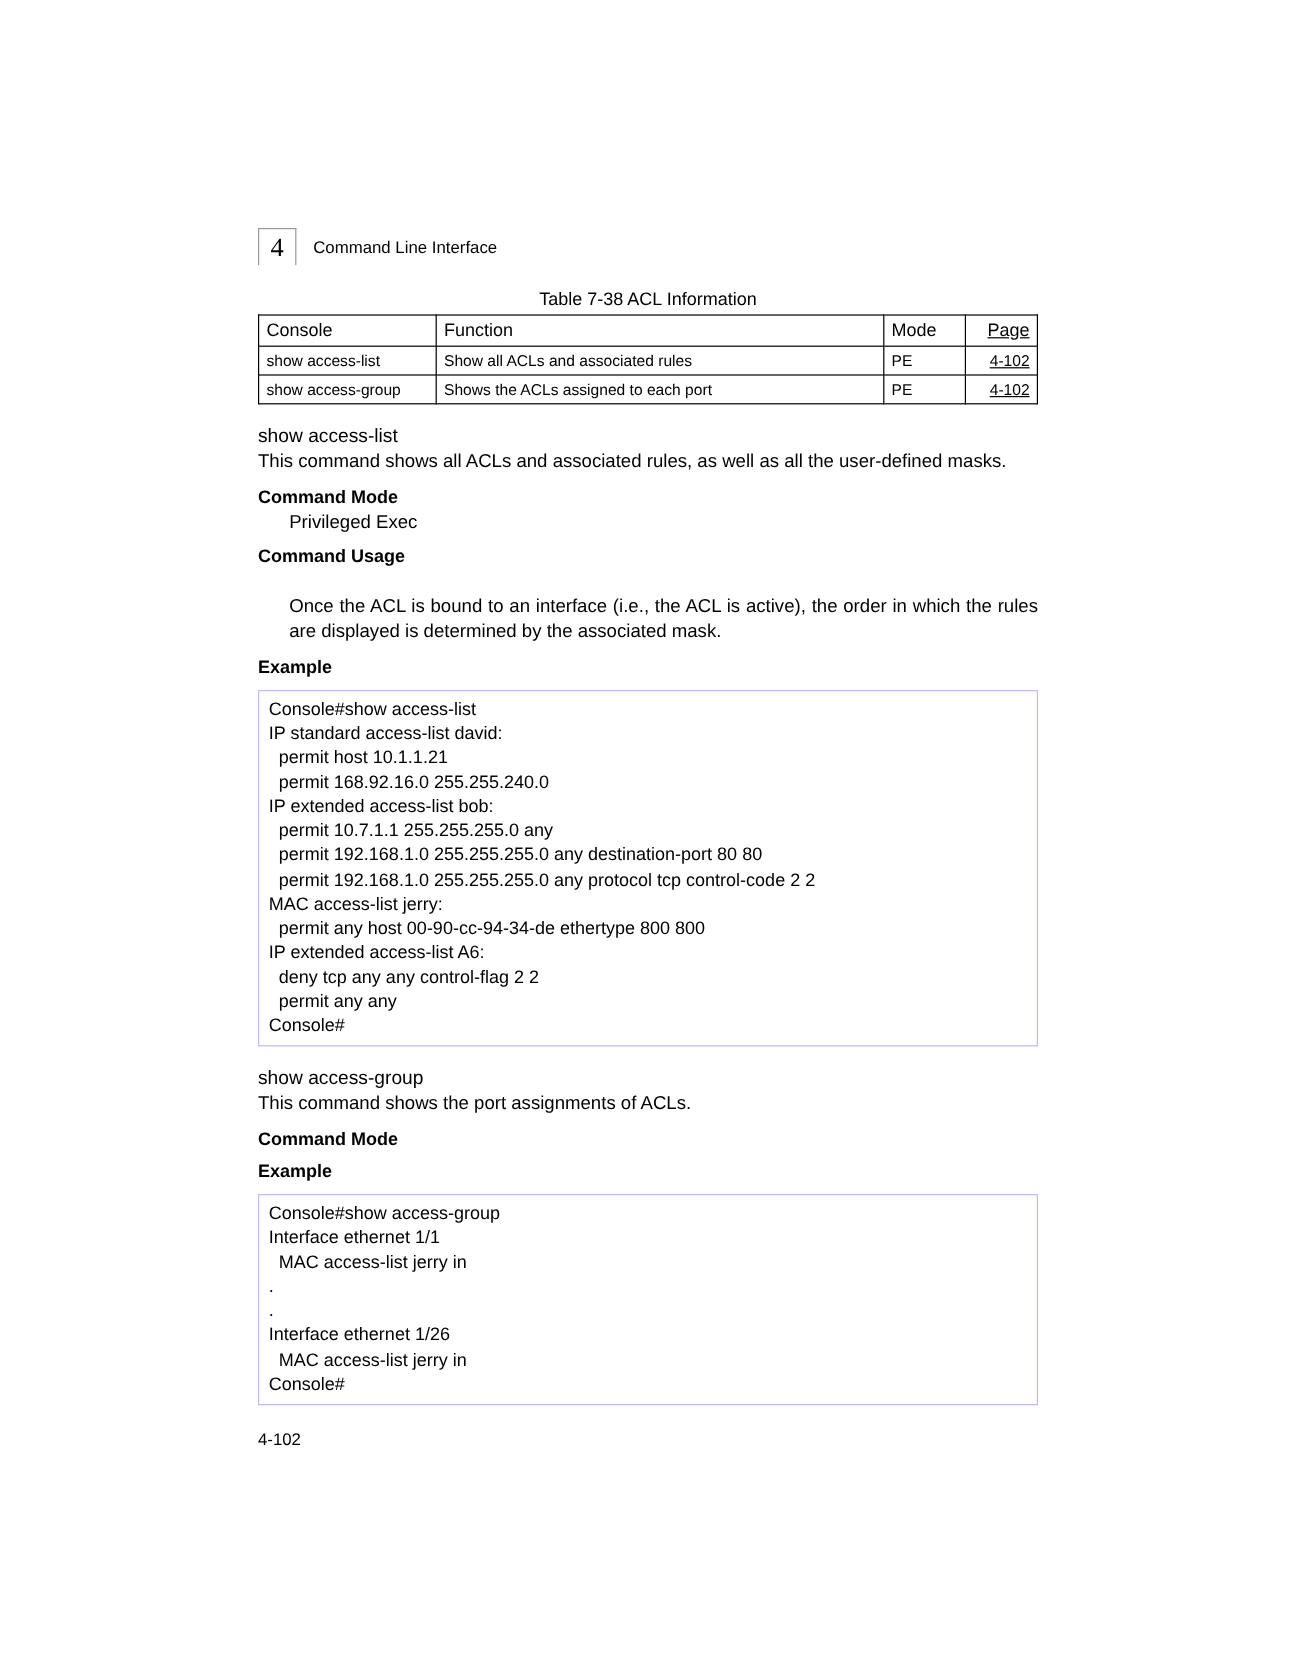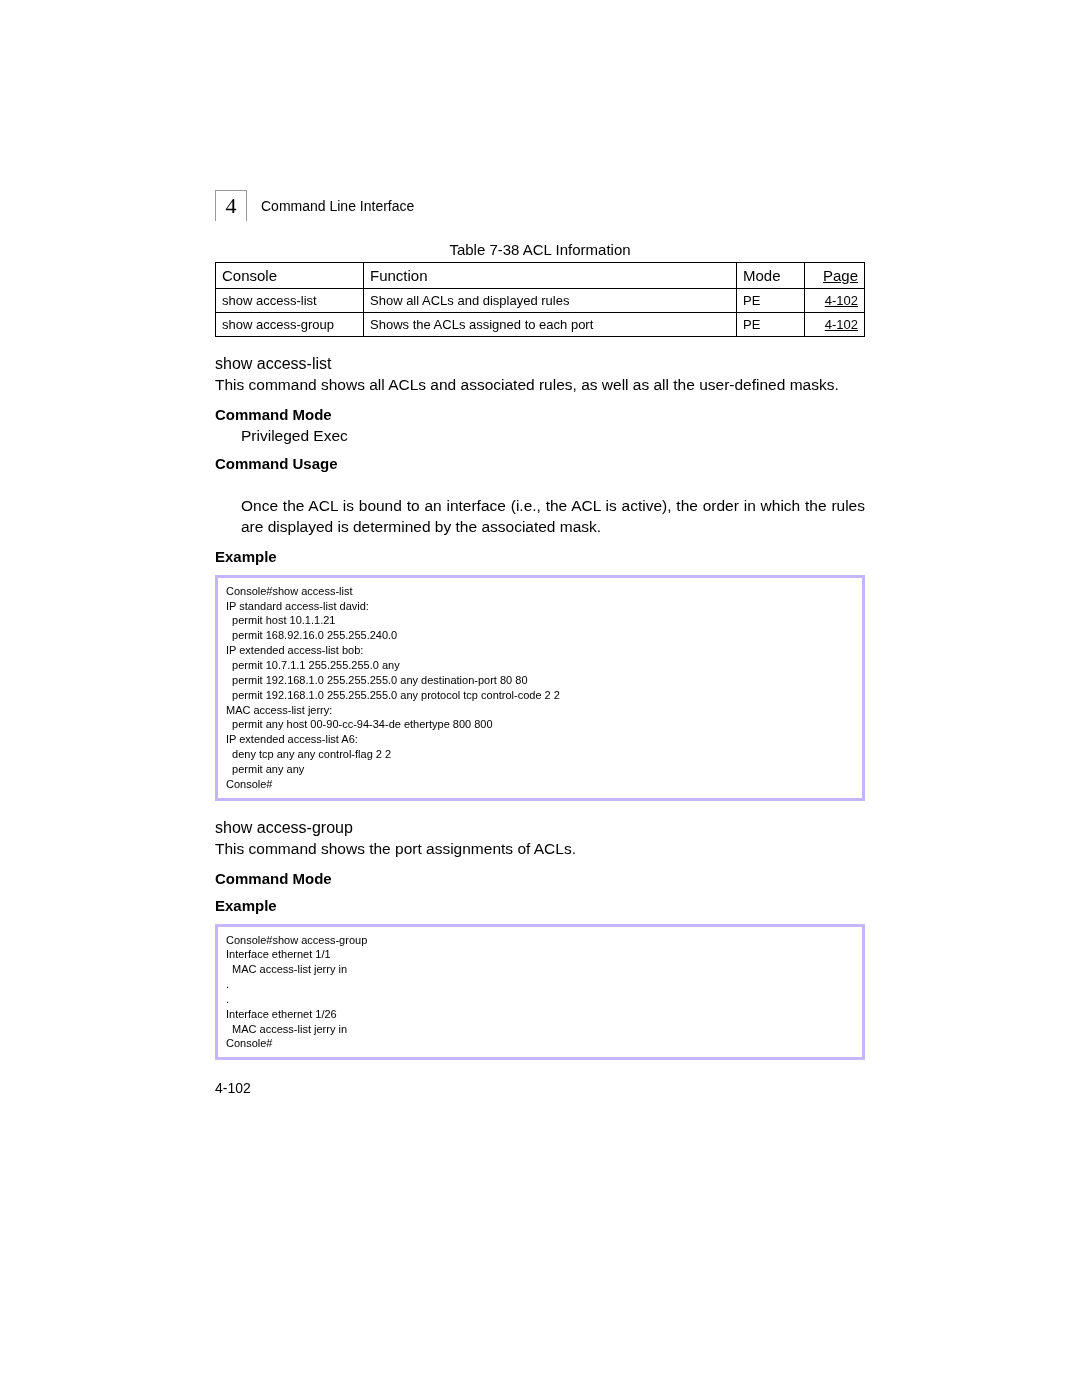"Show all ACLs and displayed" td { text: displayed -> associated }
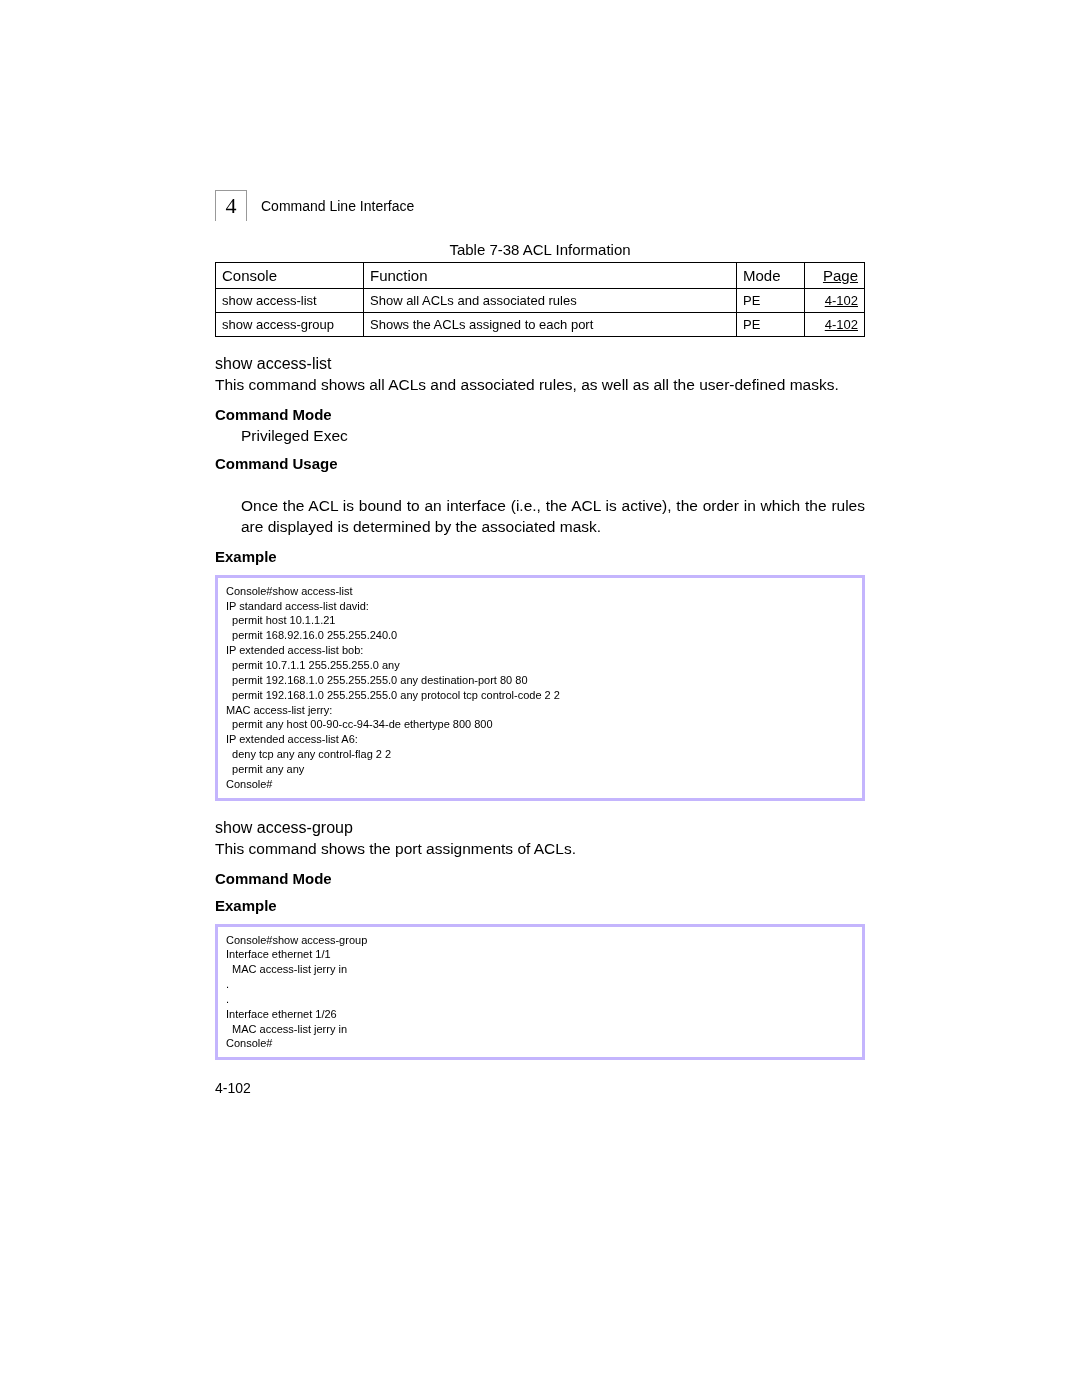"Console#show access-list" pre.codeblock { border: 3px solid #c4b5fd -> 1px solid #c4b5fd; font-size: 11px -> 15px }
